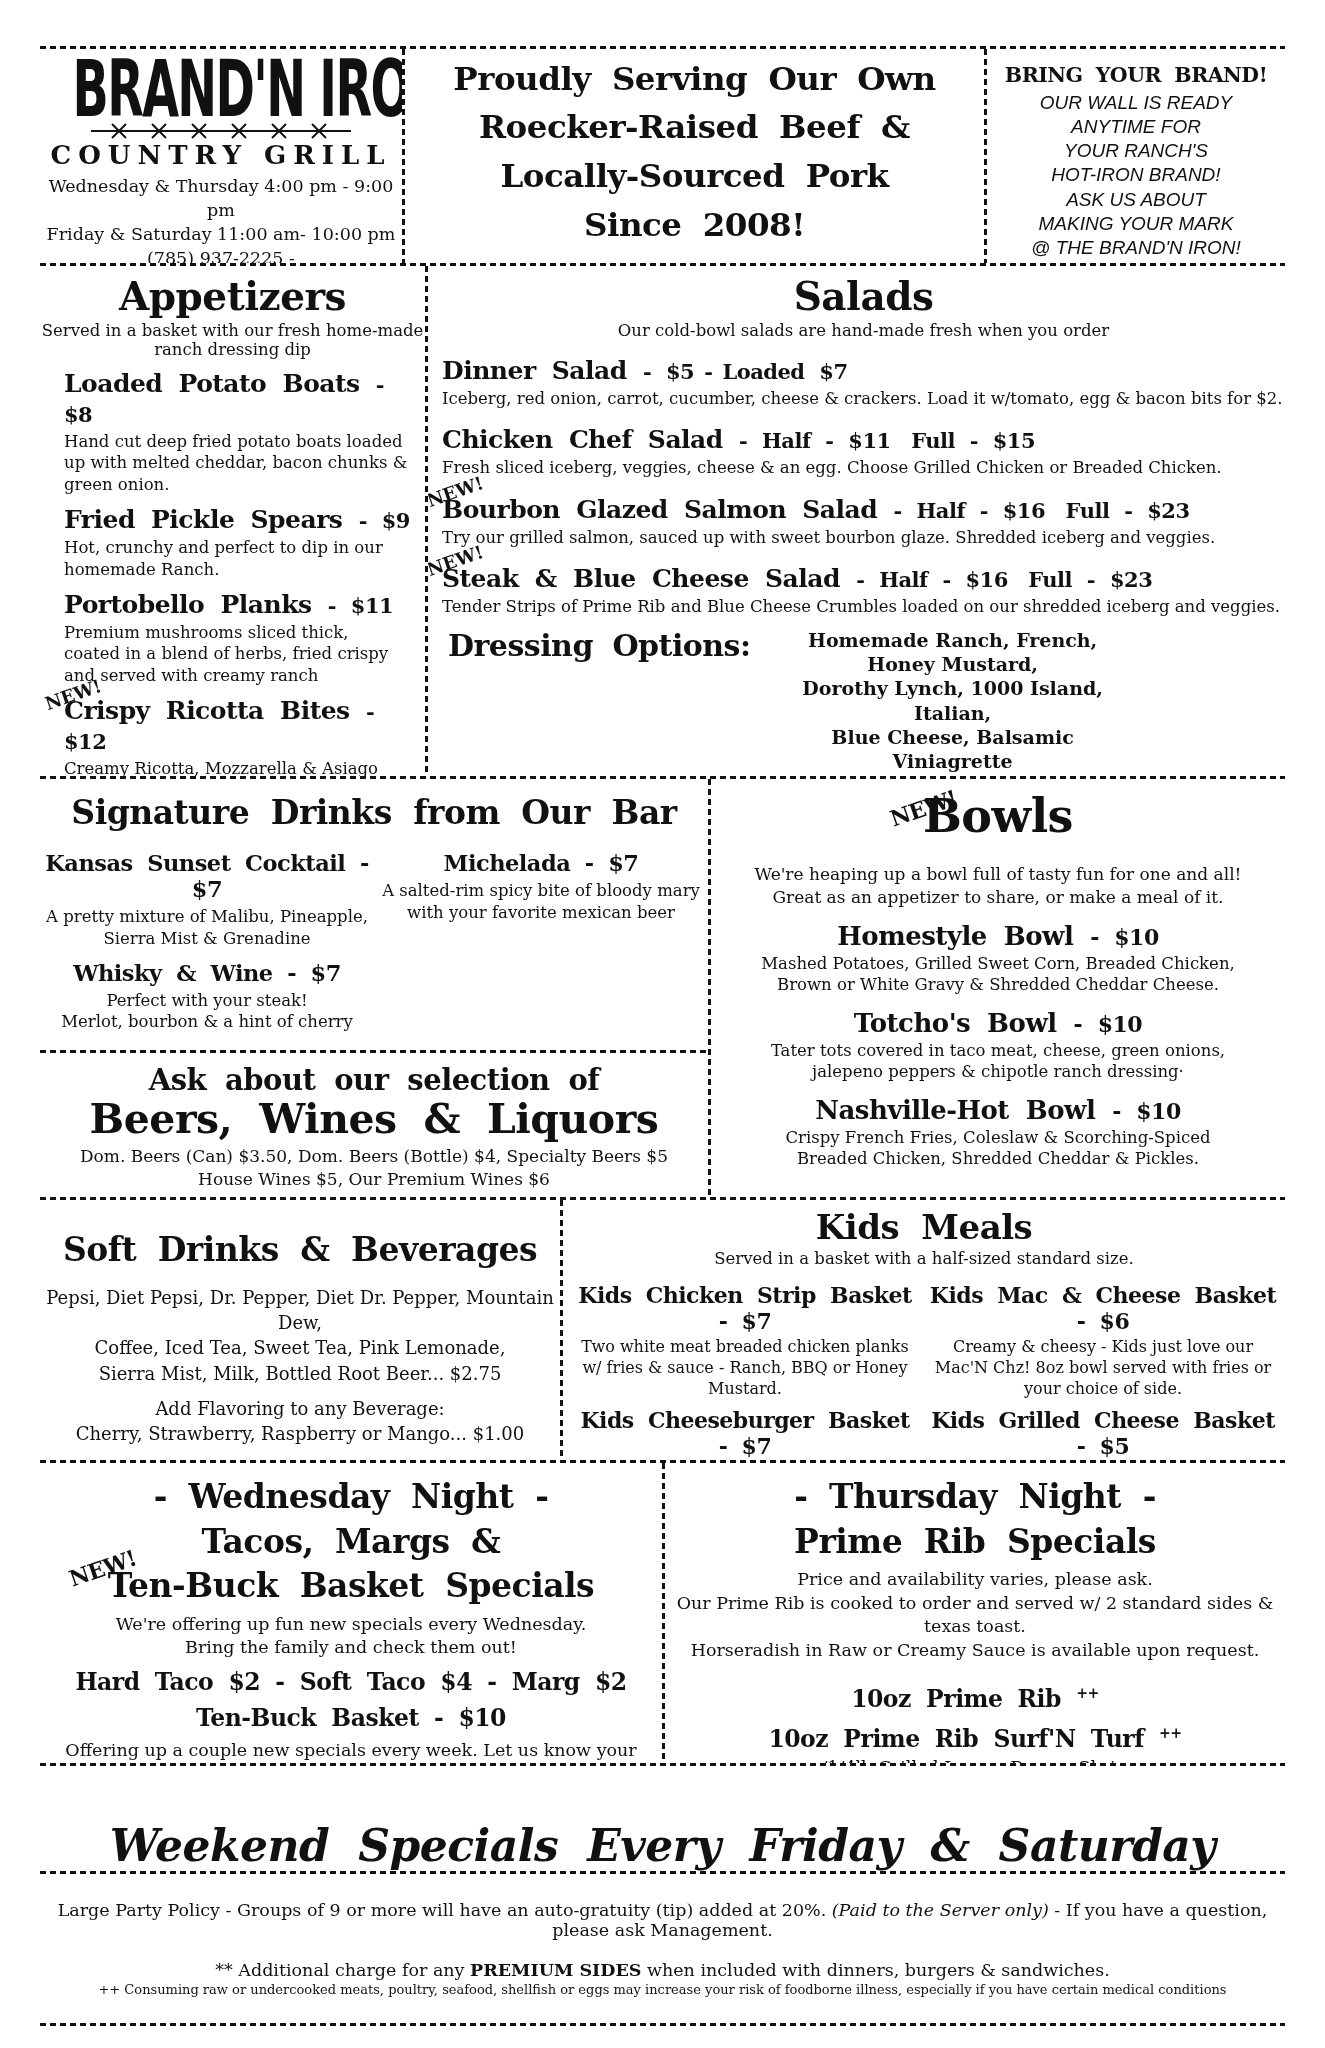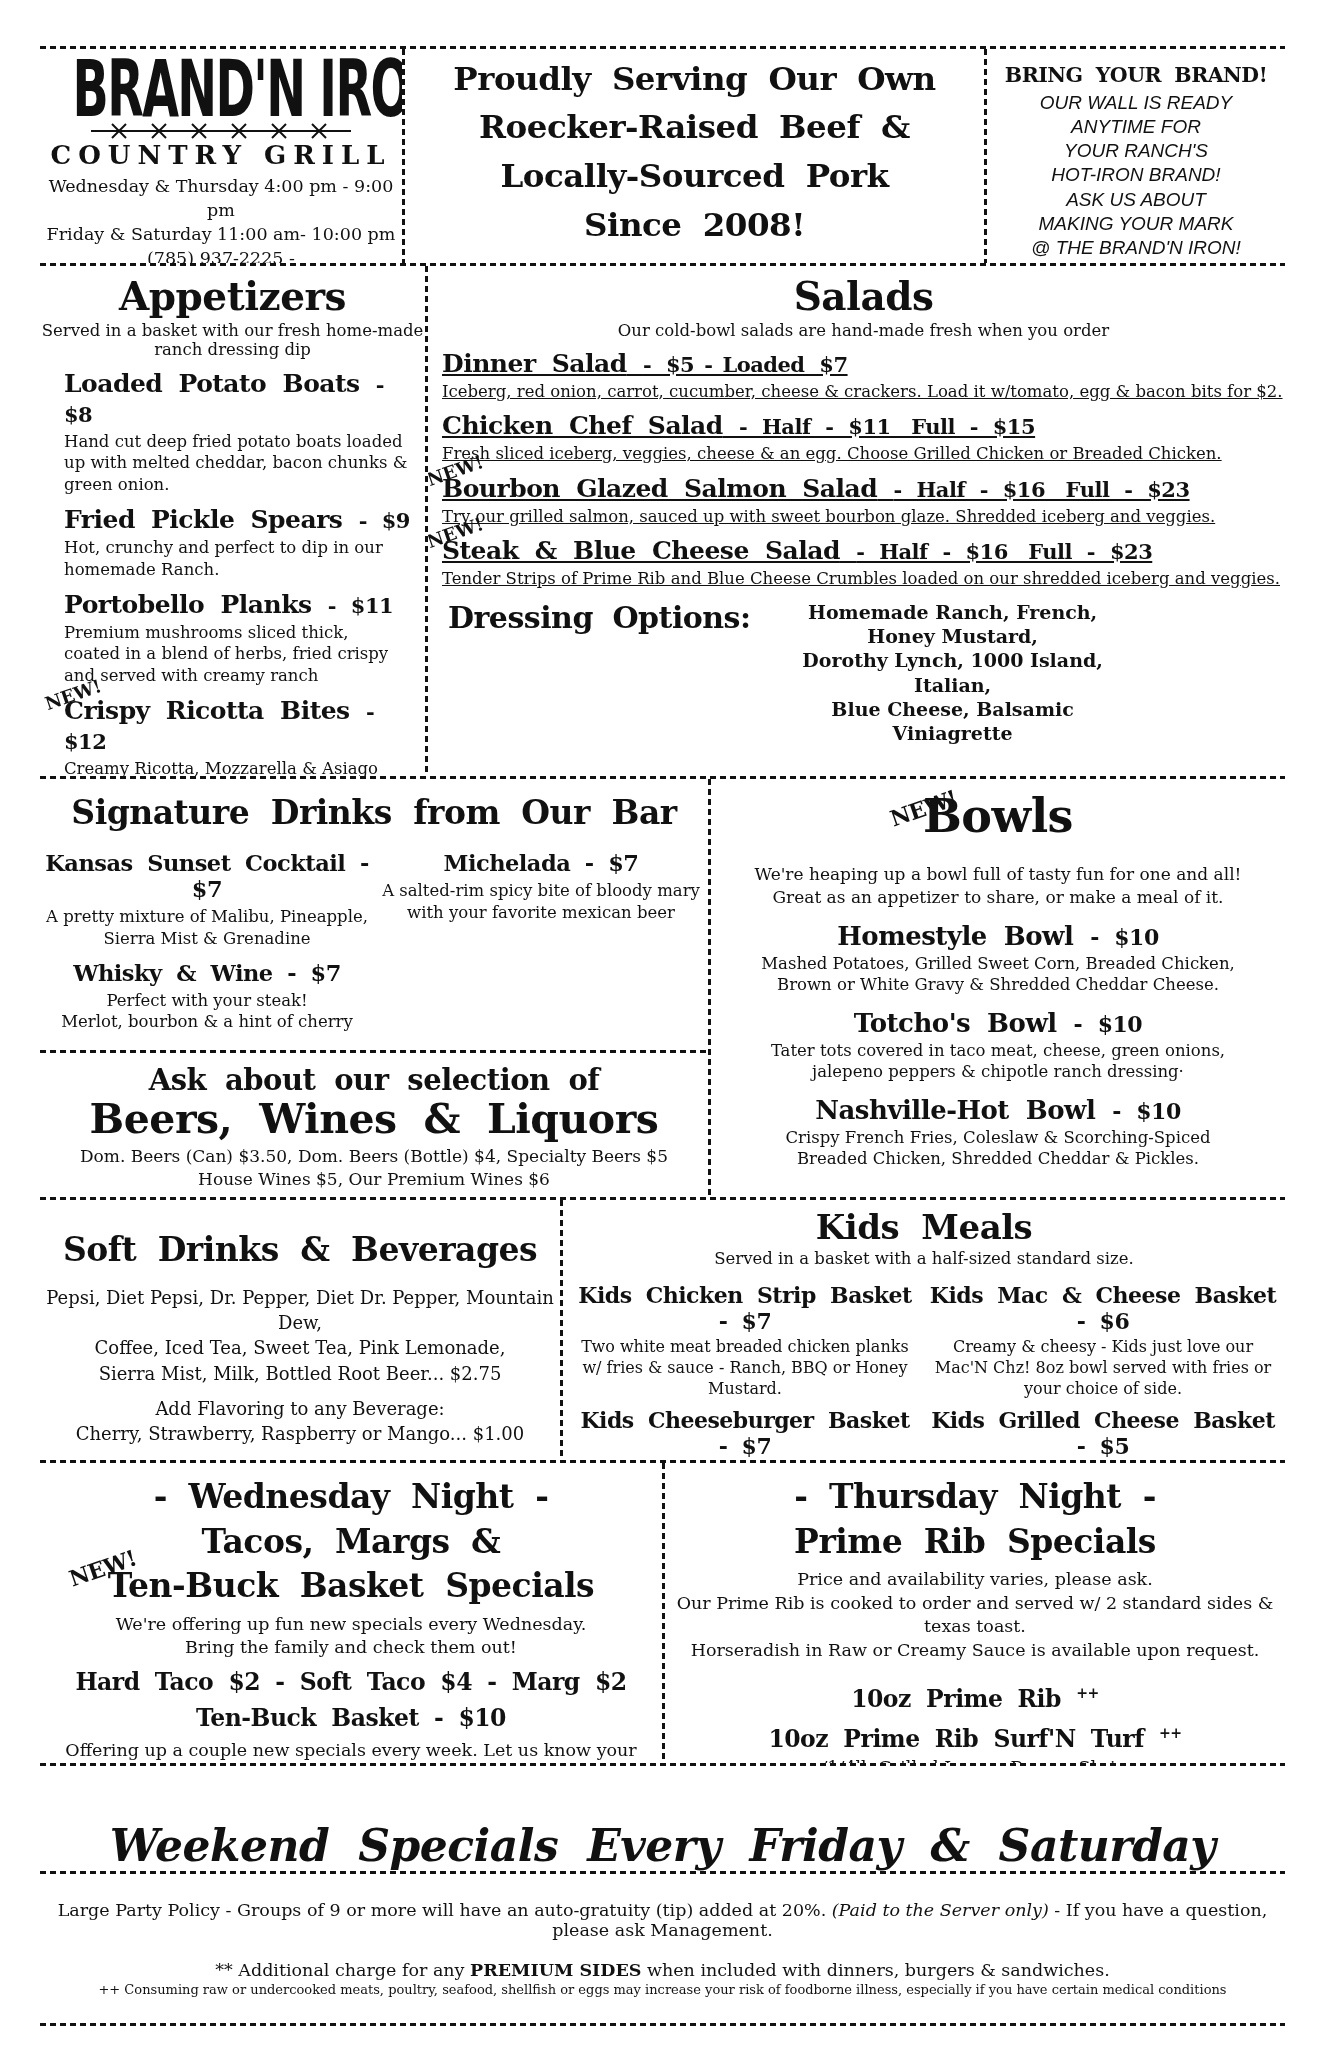"Dinner Salad - $5 -" .salads-col .mi { margin-top: 9px -> 16px; text-decoration: underline -> none }
